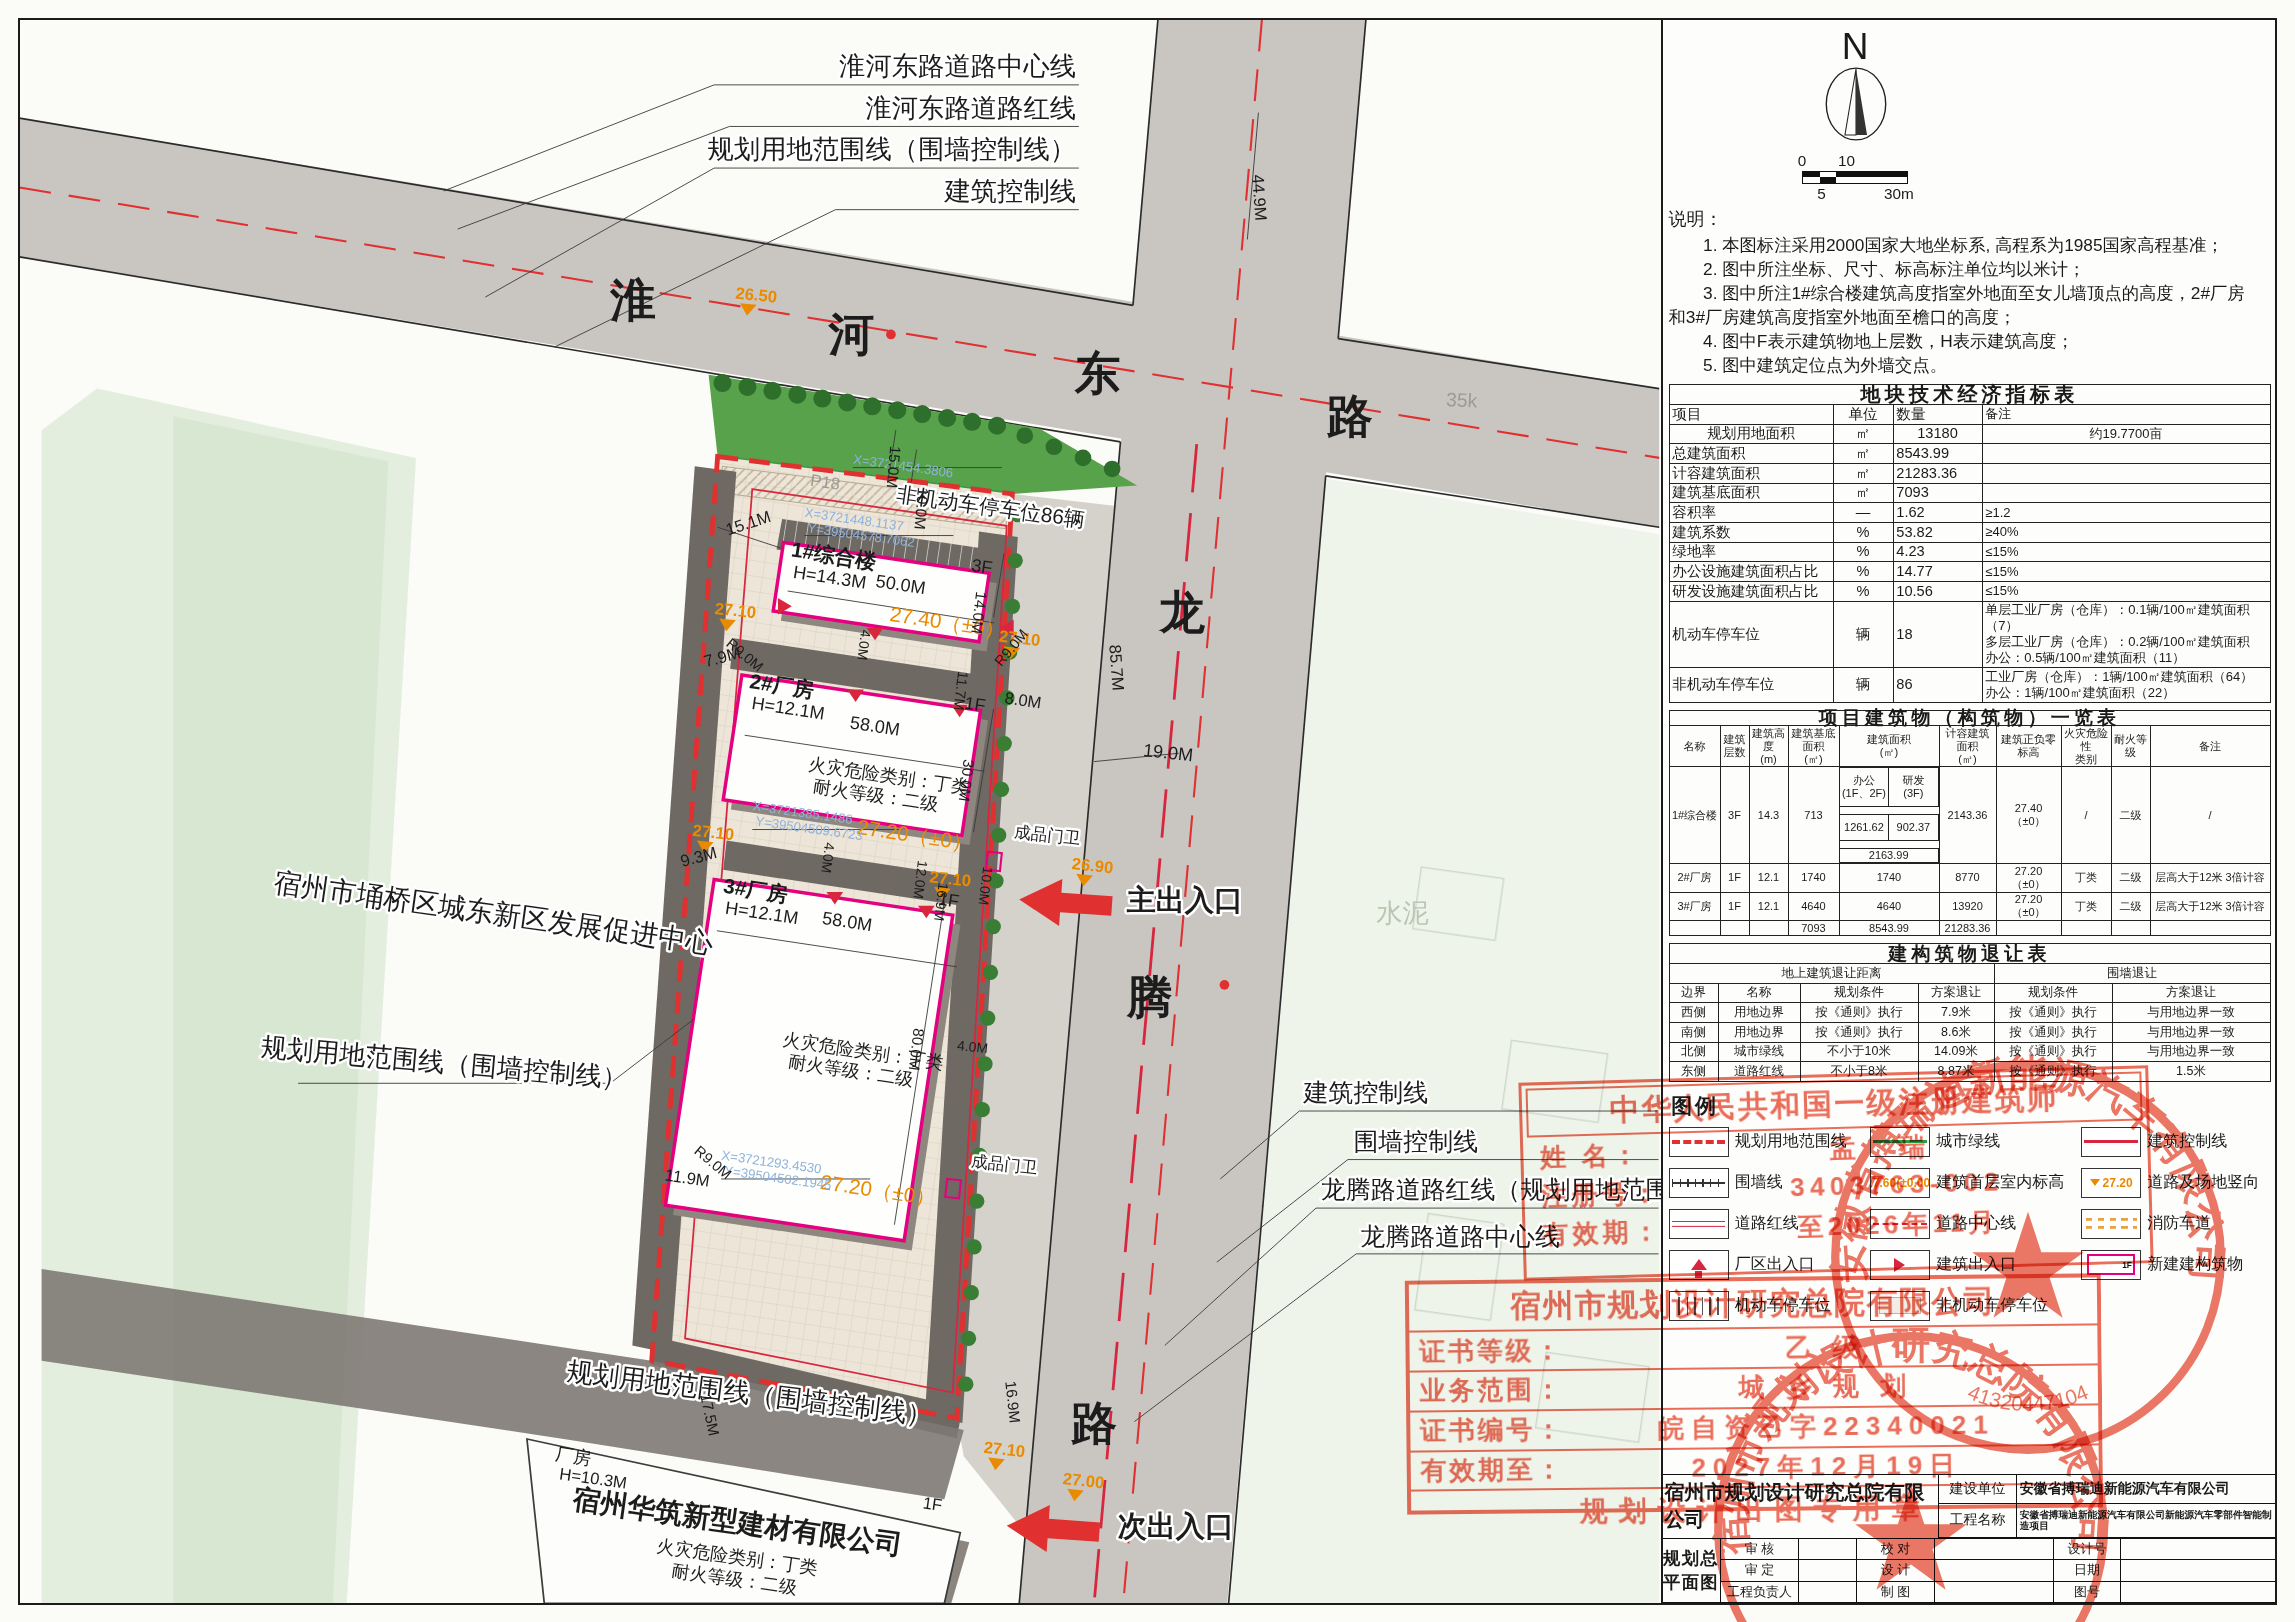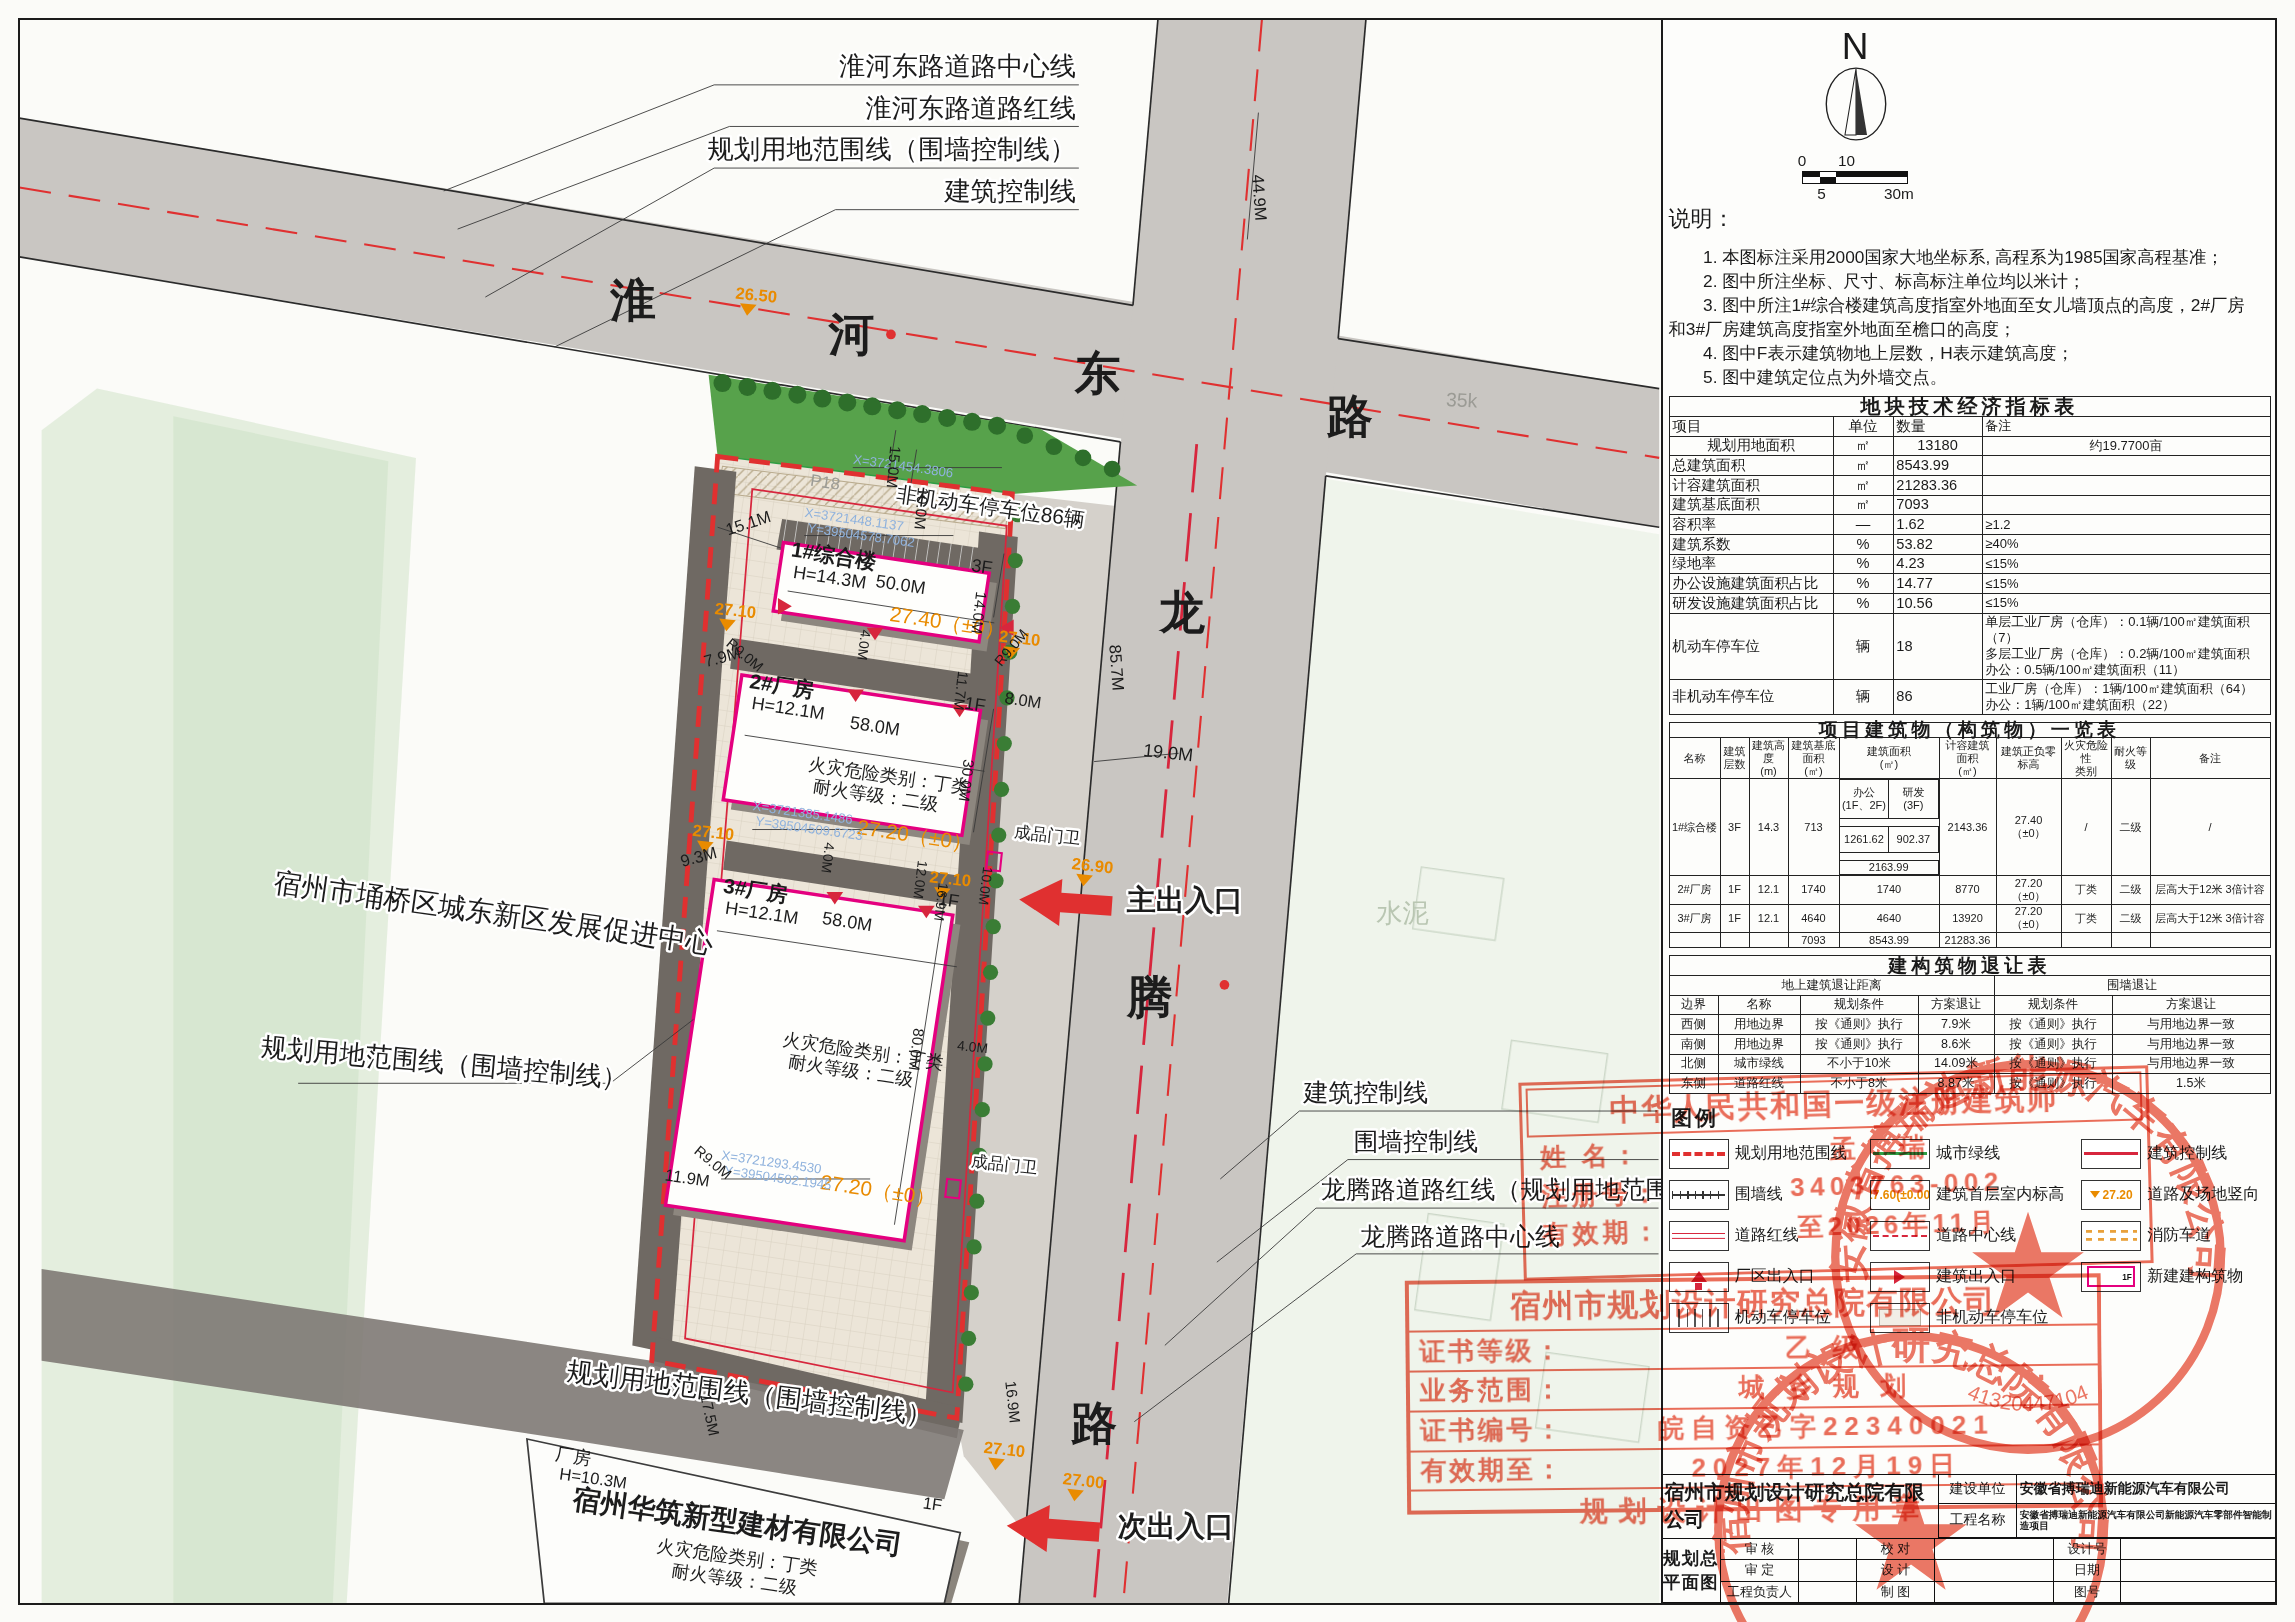"说明：" .notes .nt { font-size: 22px -> 18px; margin-bottom: 14px -> 2px }
